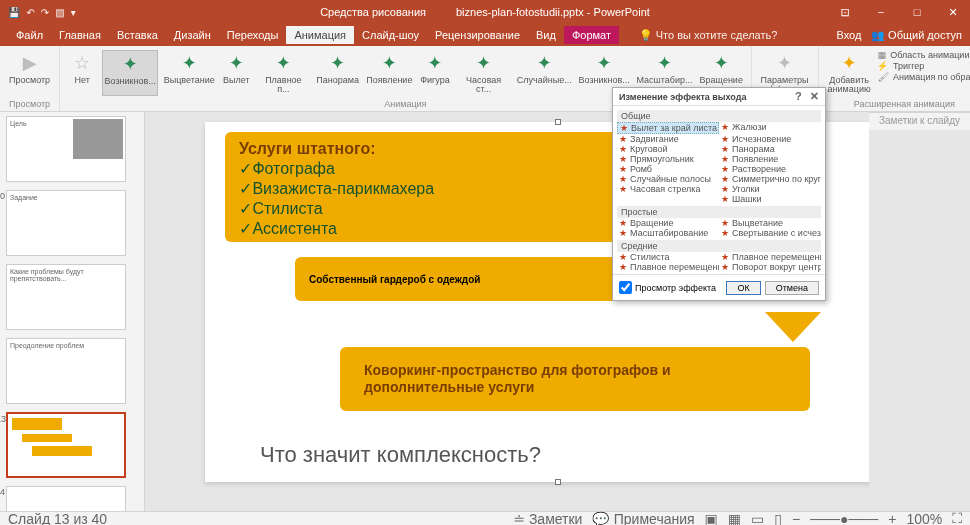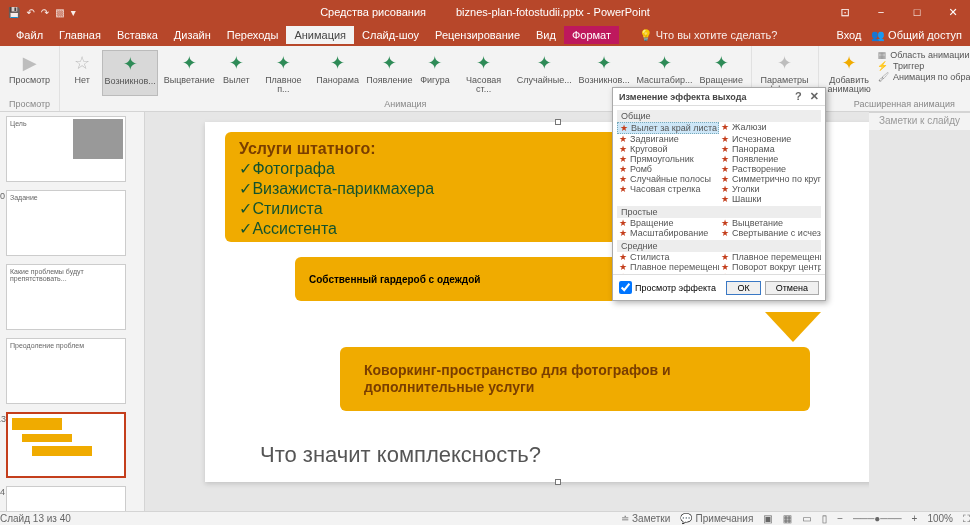"Слайд 13 из 40" .statusbar { font-size: 10px -> 14px; padding: 0 0 -> 0 8px }
